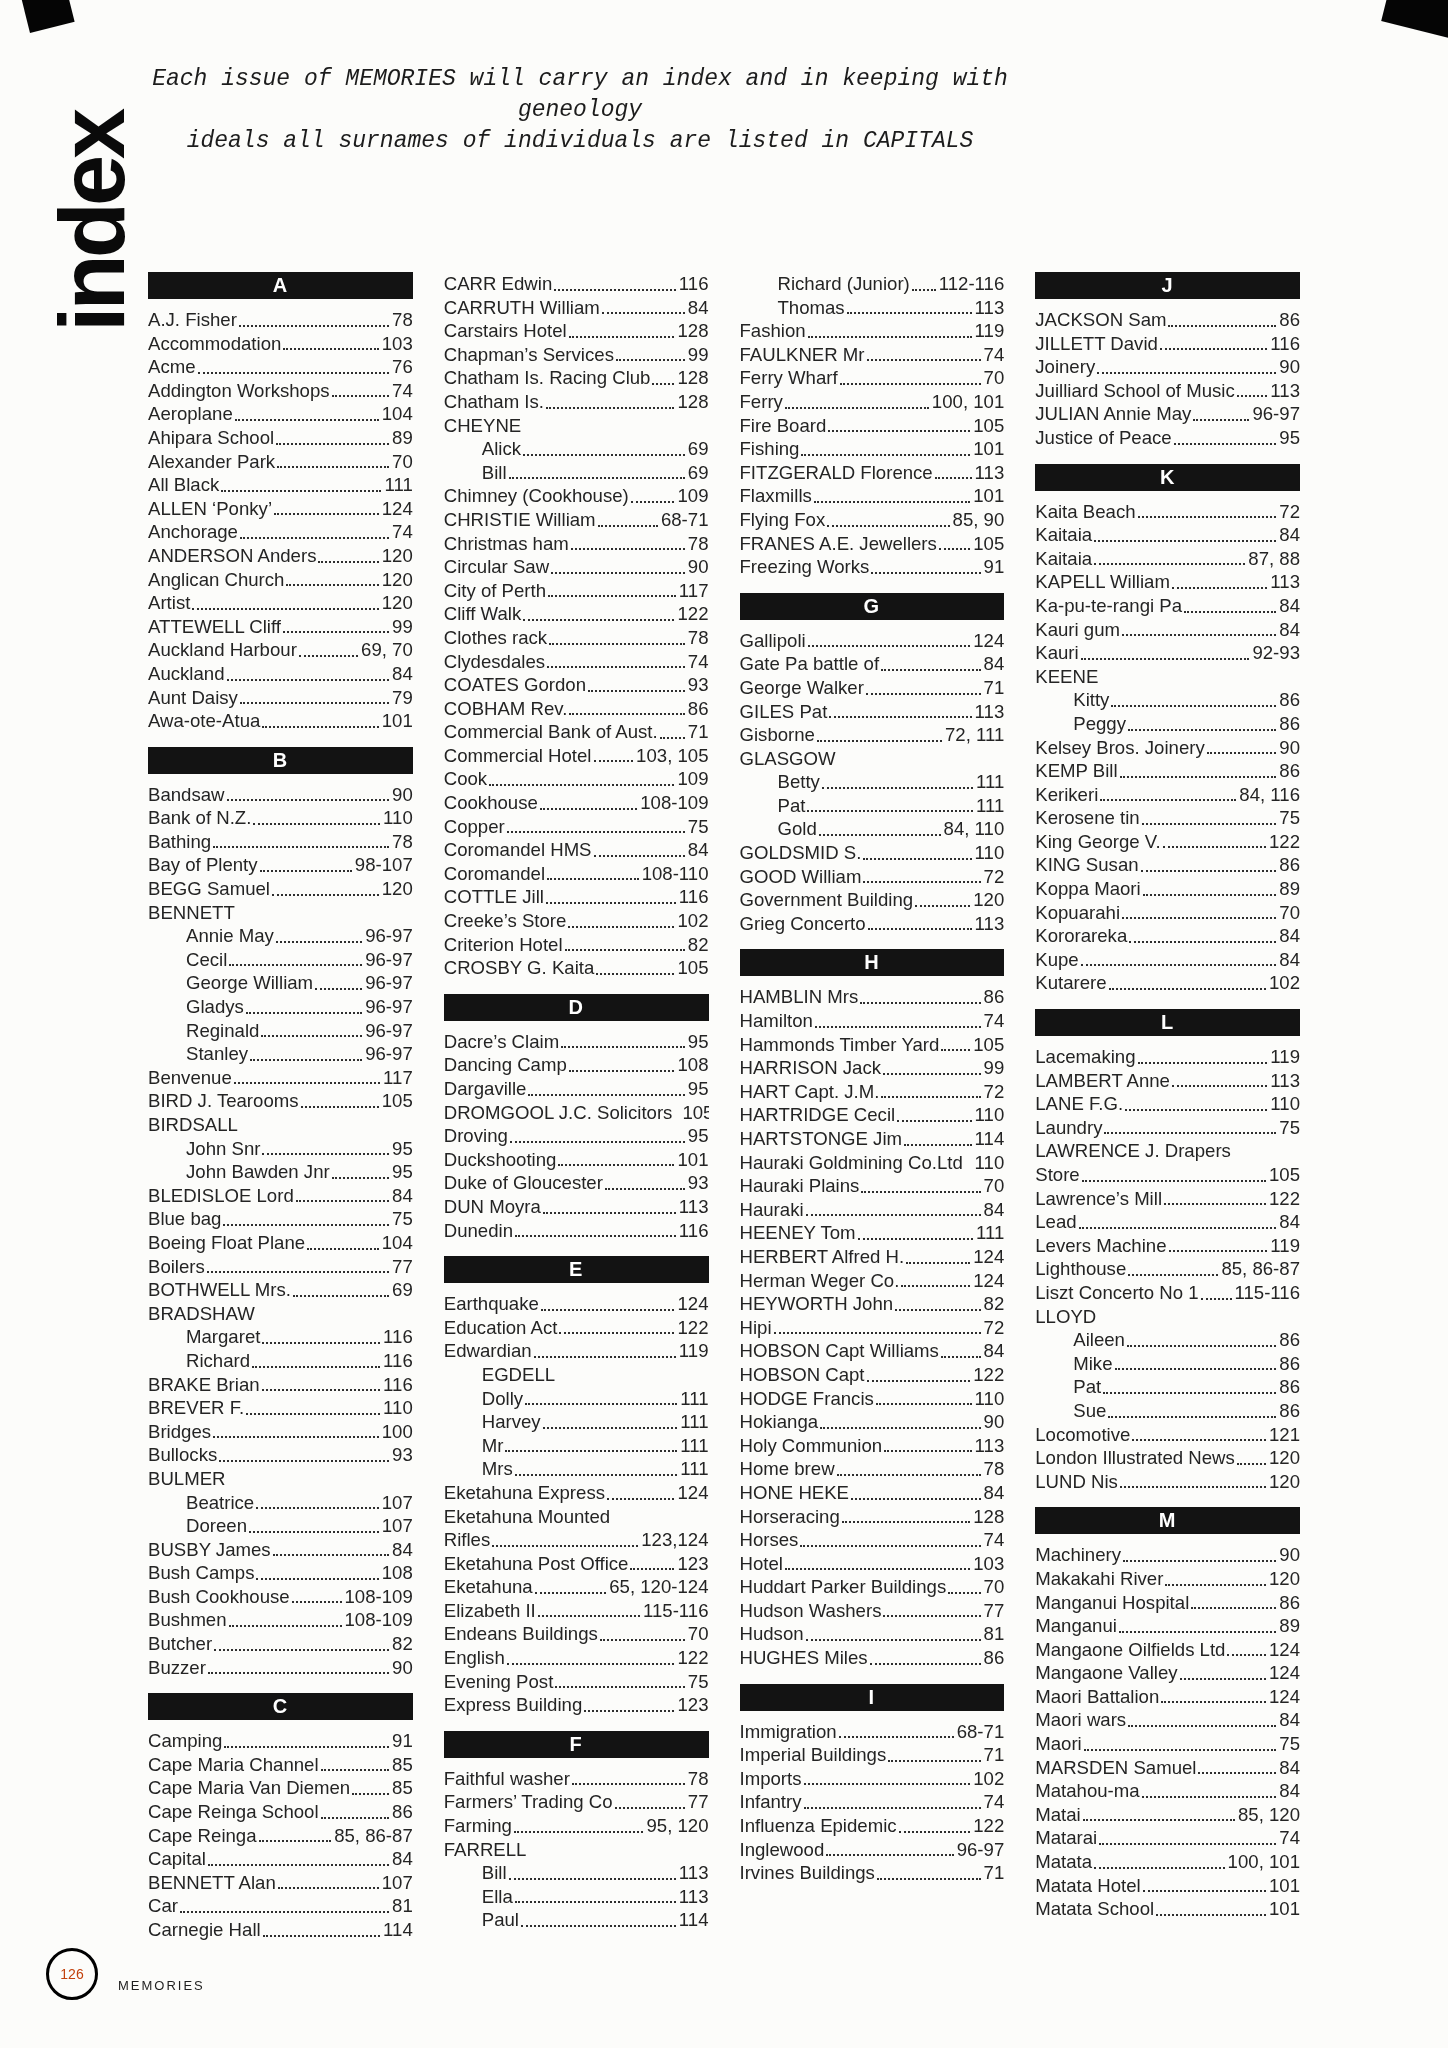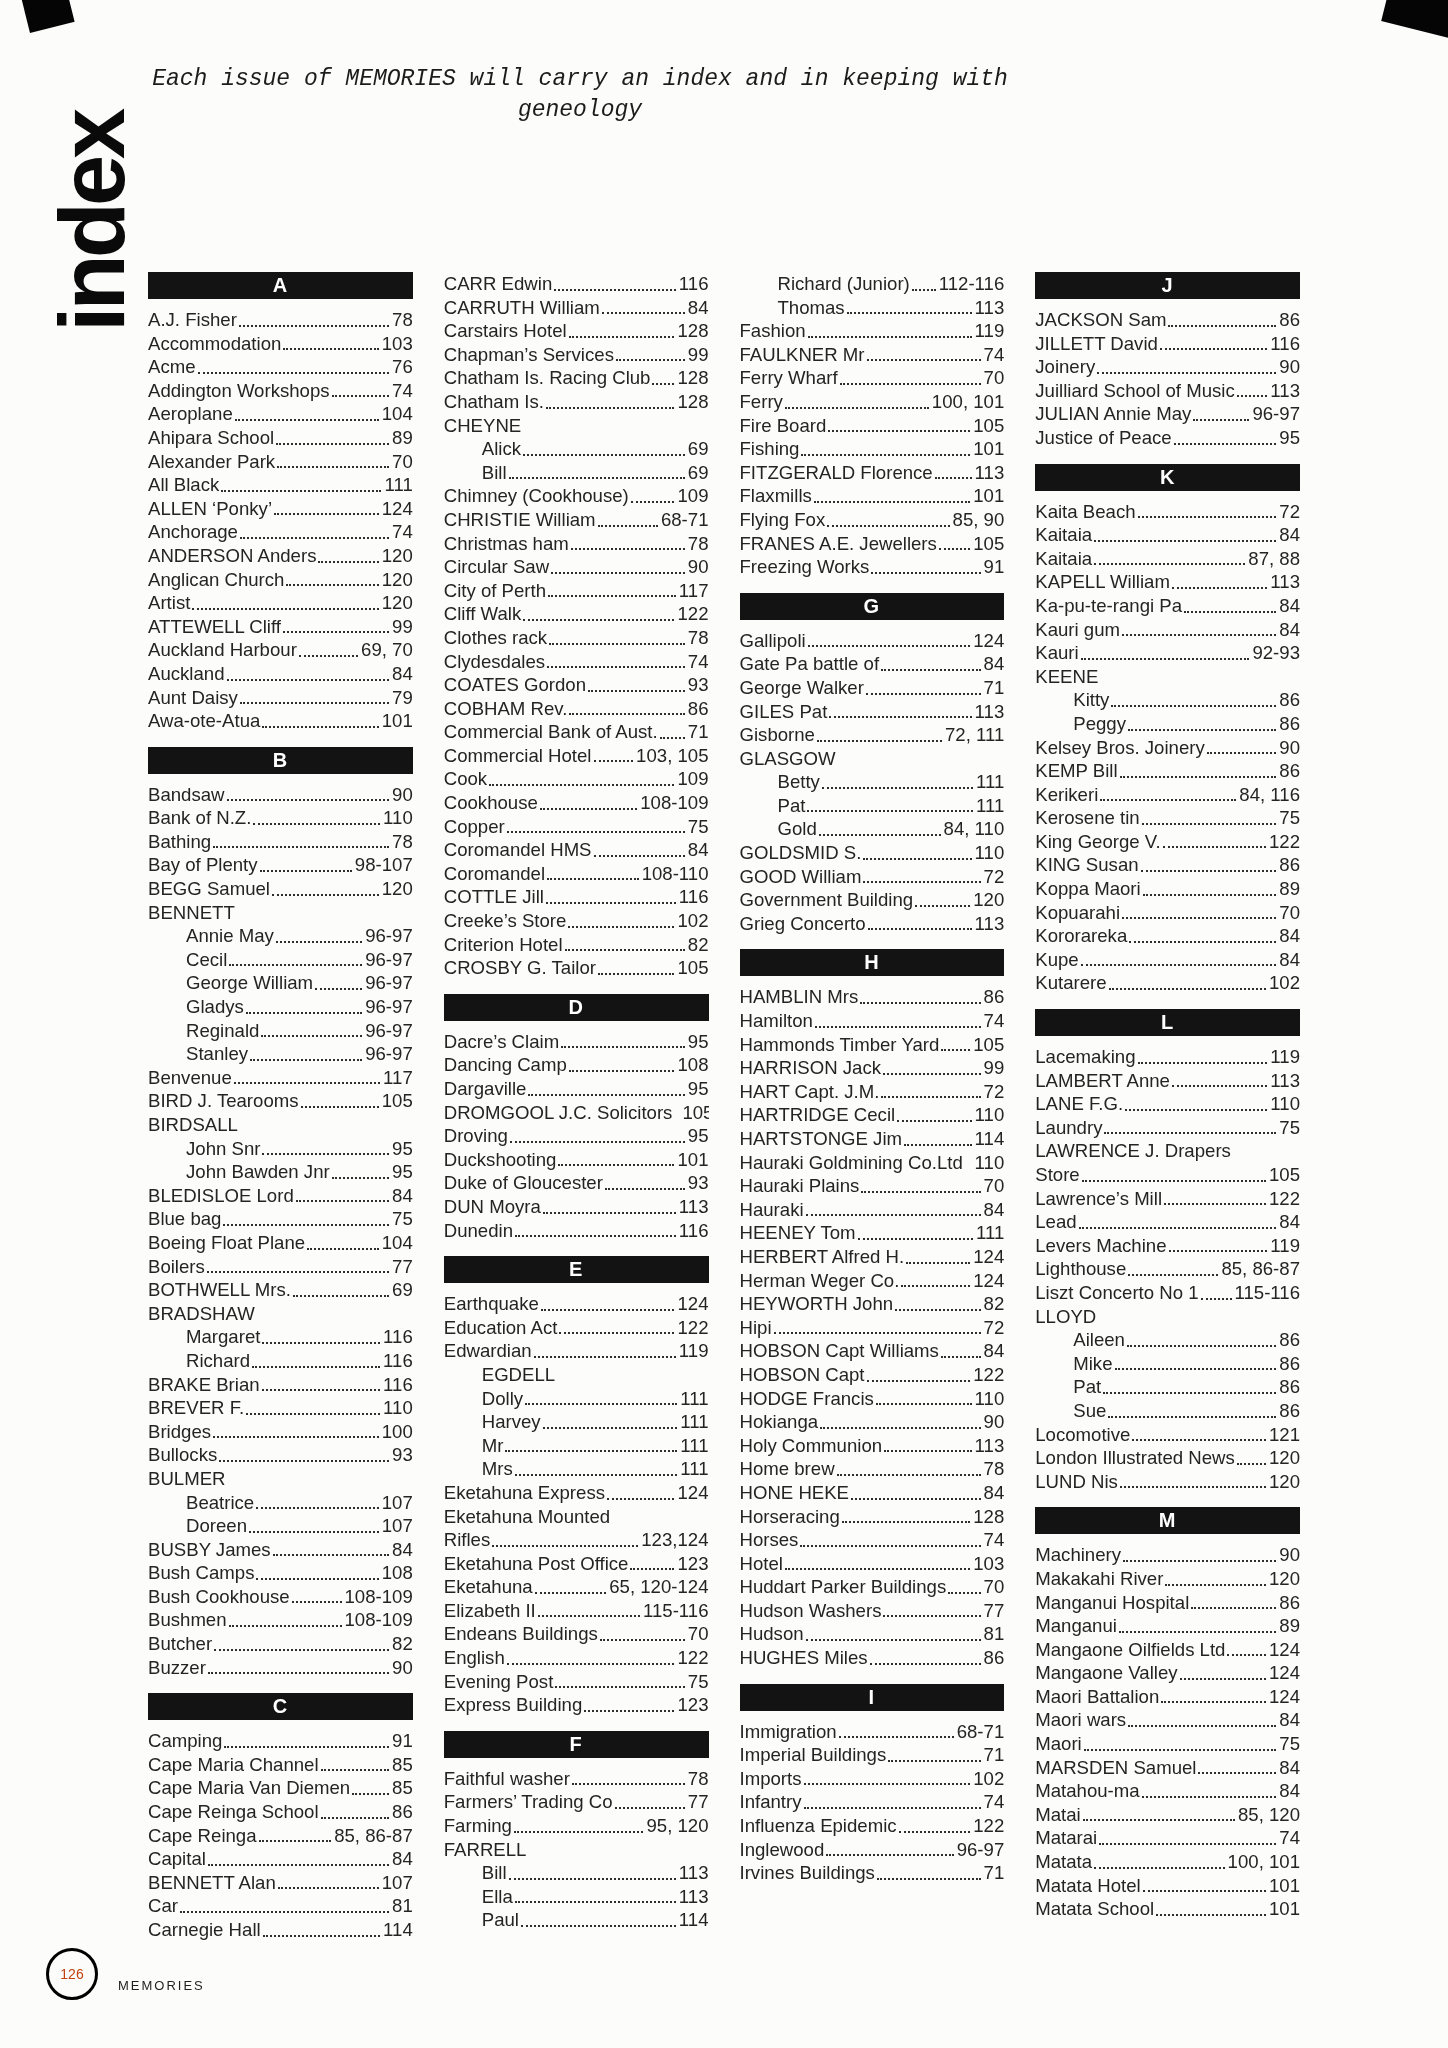"ideals all surnames of individuals" div { html: none -> <div>ideals all surnames of individuals are listed in CAPITALS</div> }
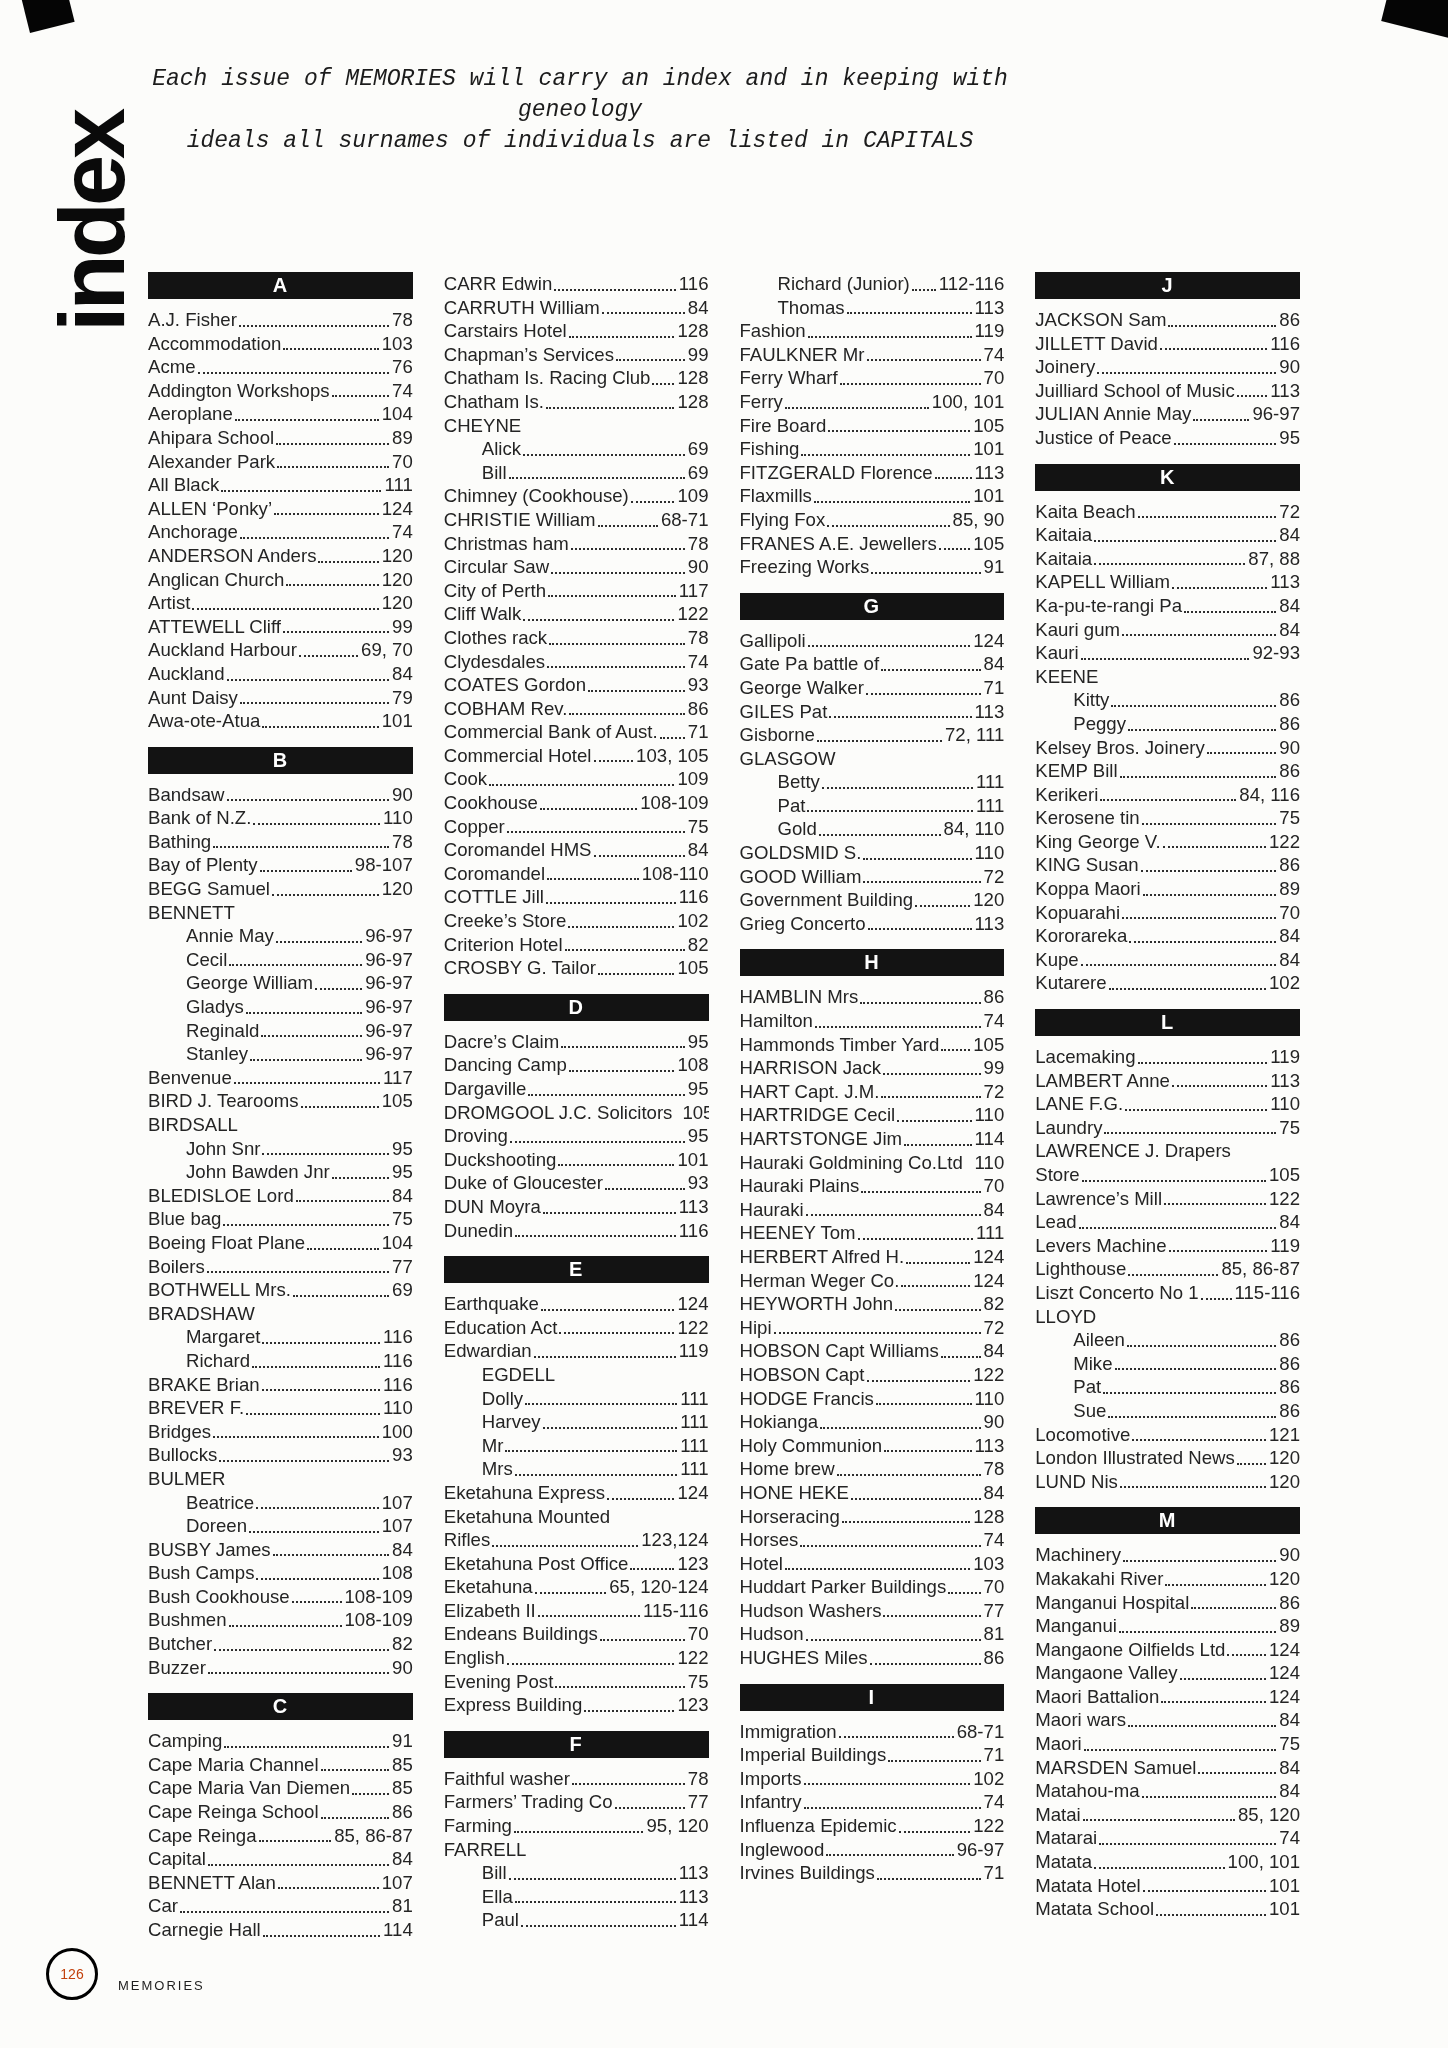"CROSBY G. Tailor" span.nm { text: Tailor -> Kaita }
